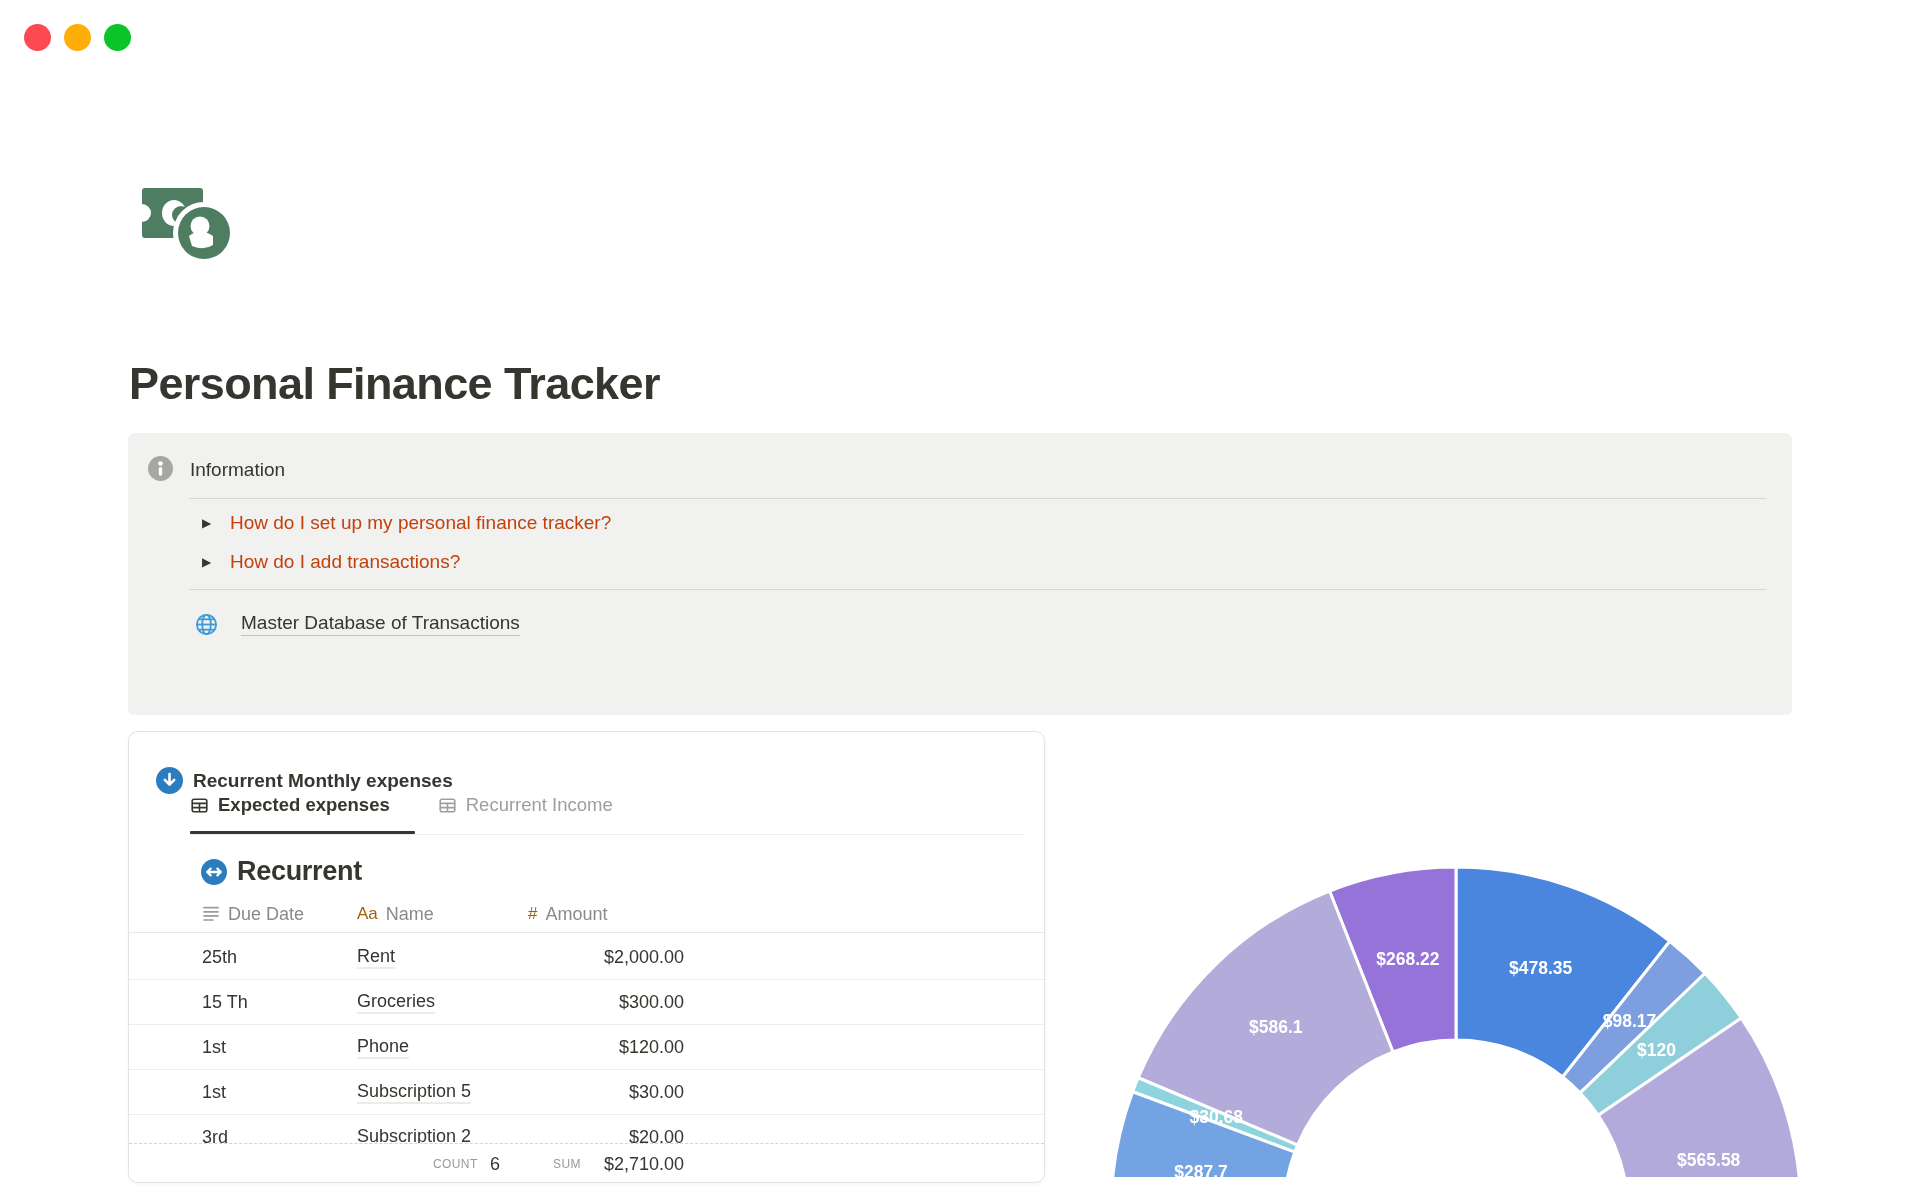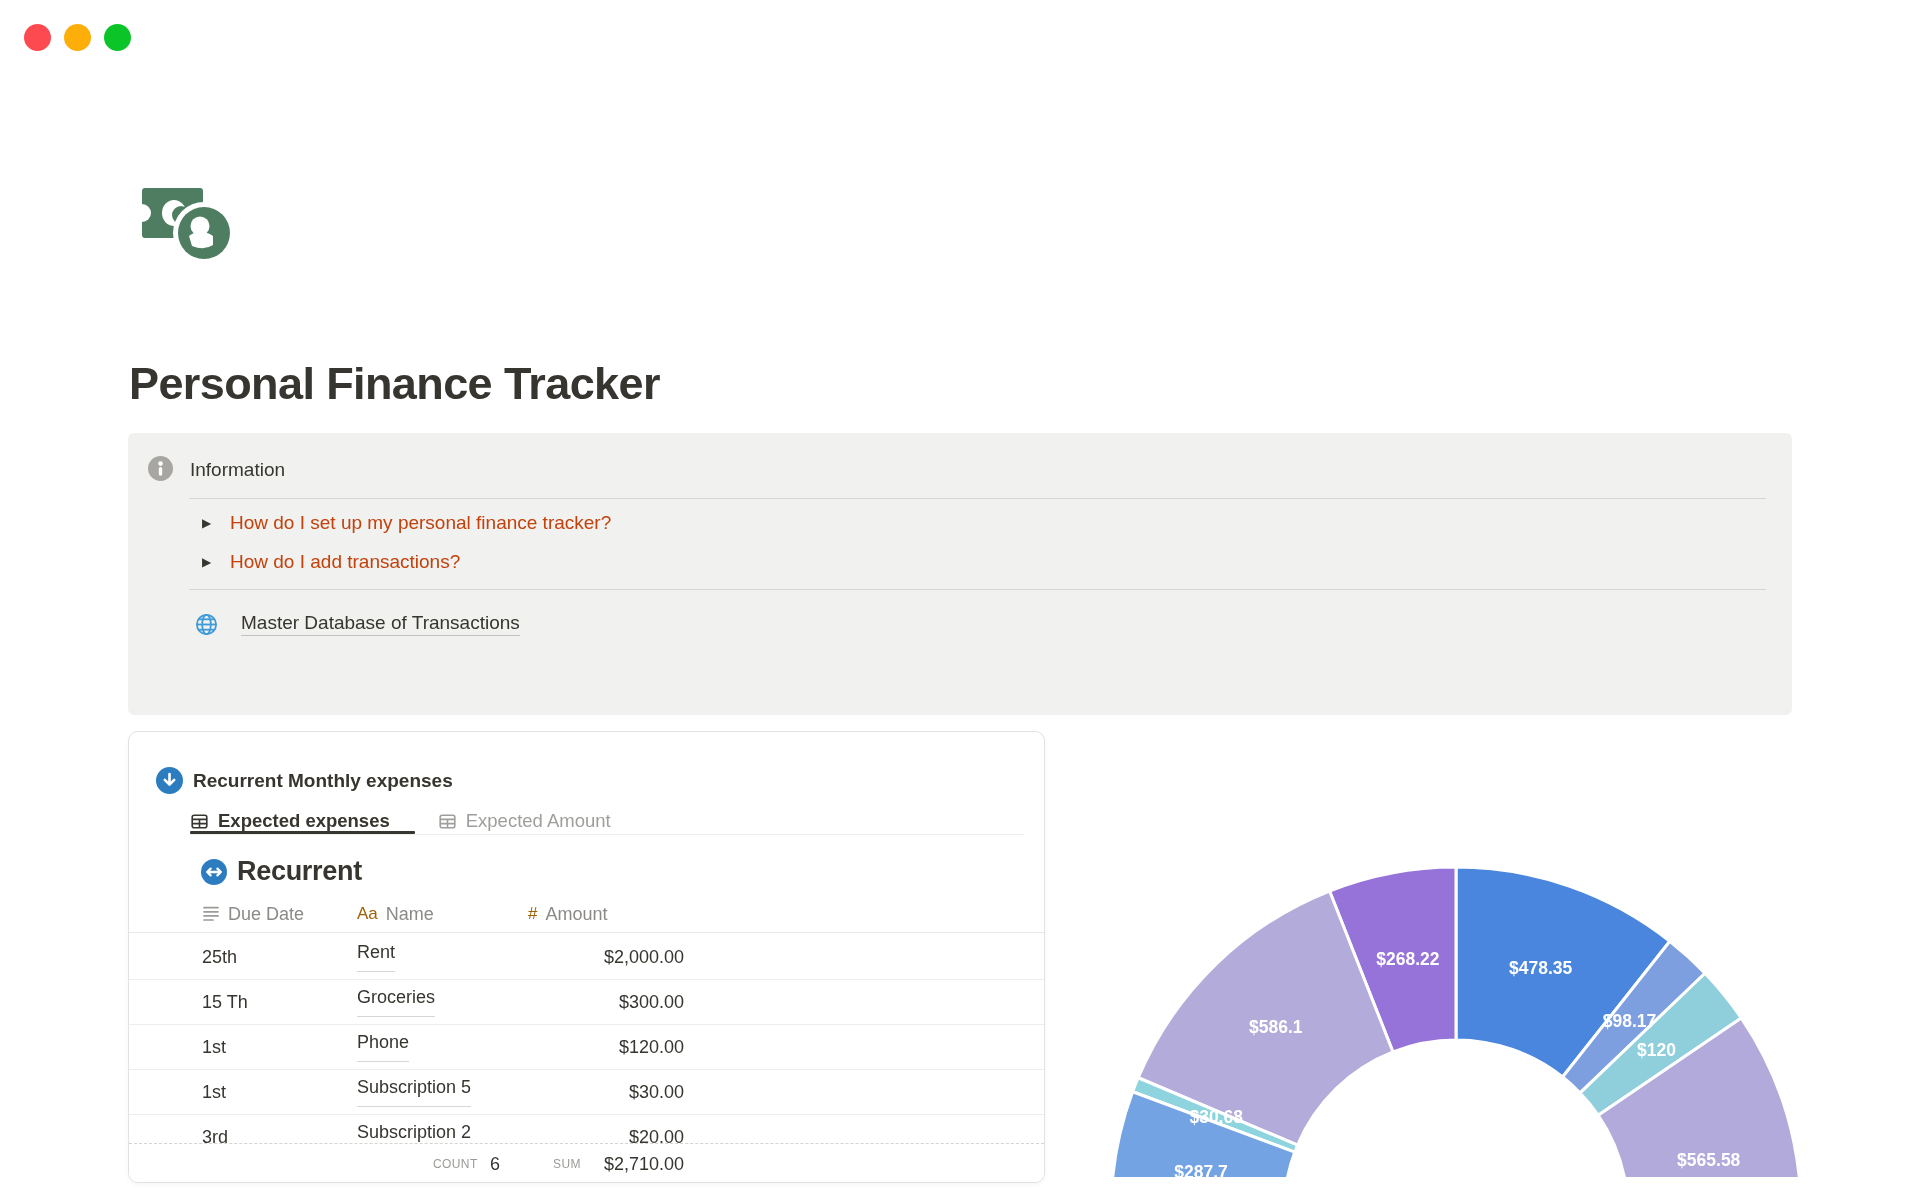"Expected expenses" .tabs { align-items: flex-end -> flex-start }
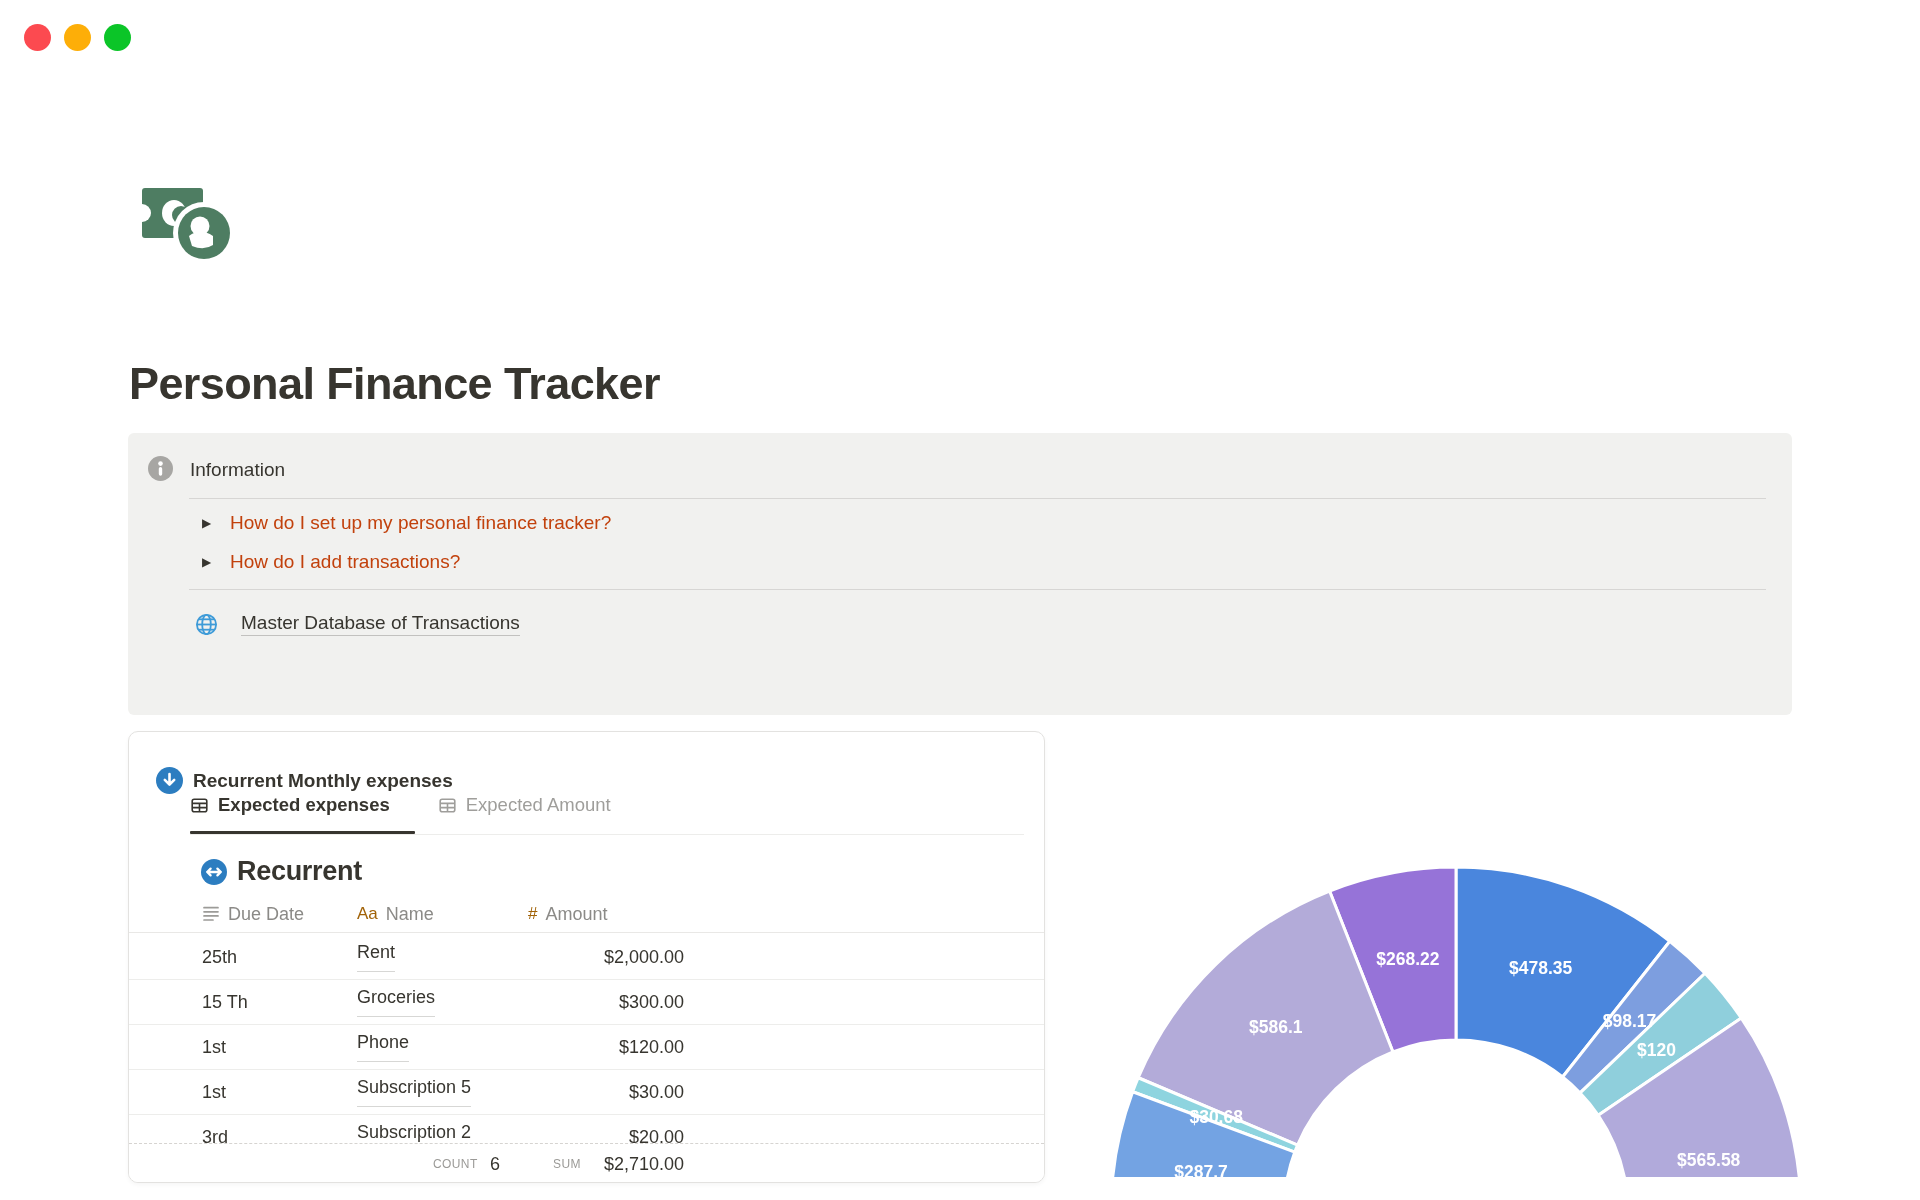"Expected Amount" span.tab-label { text: Expected Amount -> Recurrent Income }
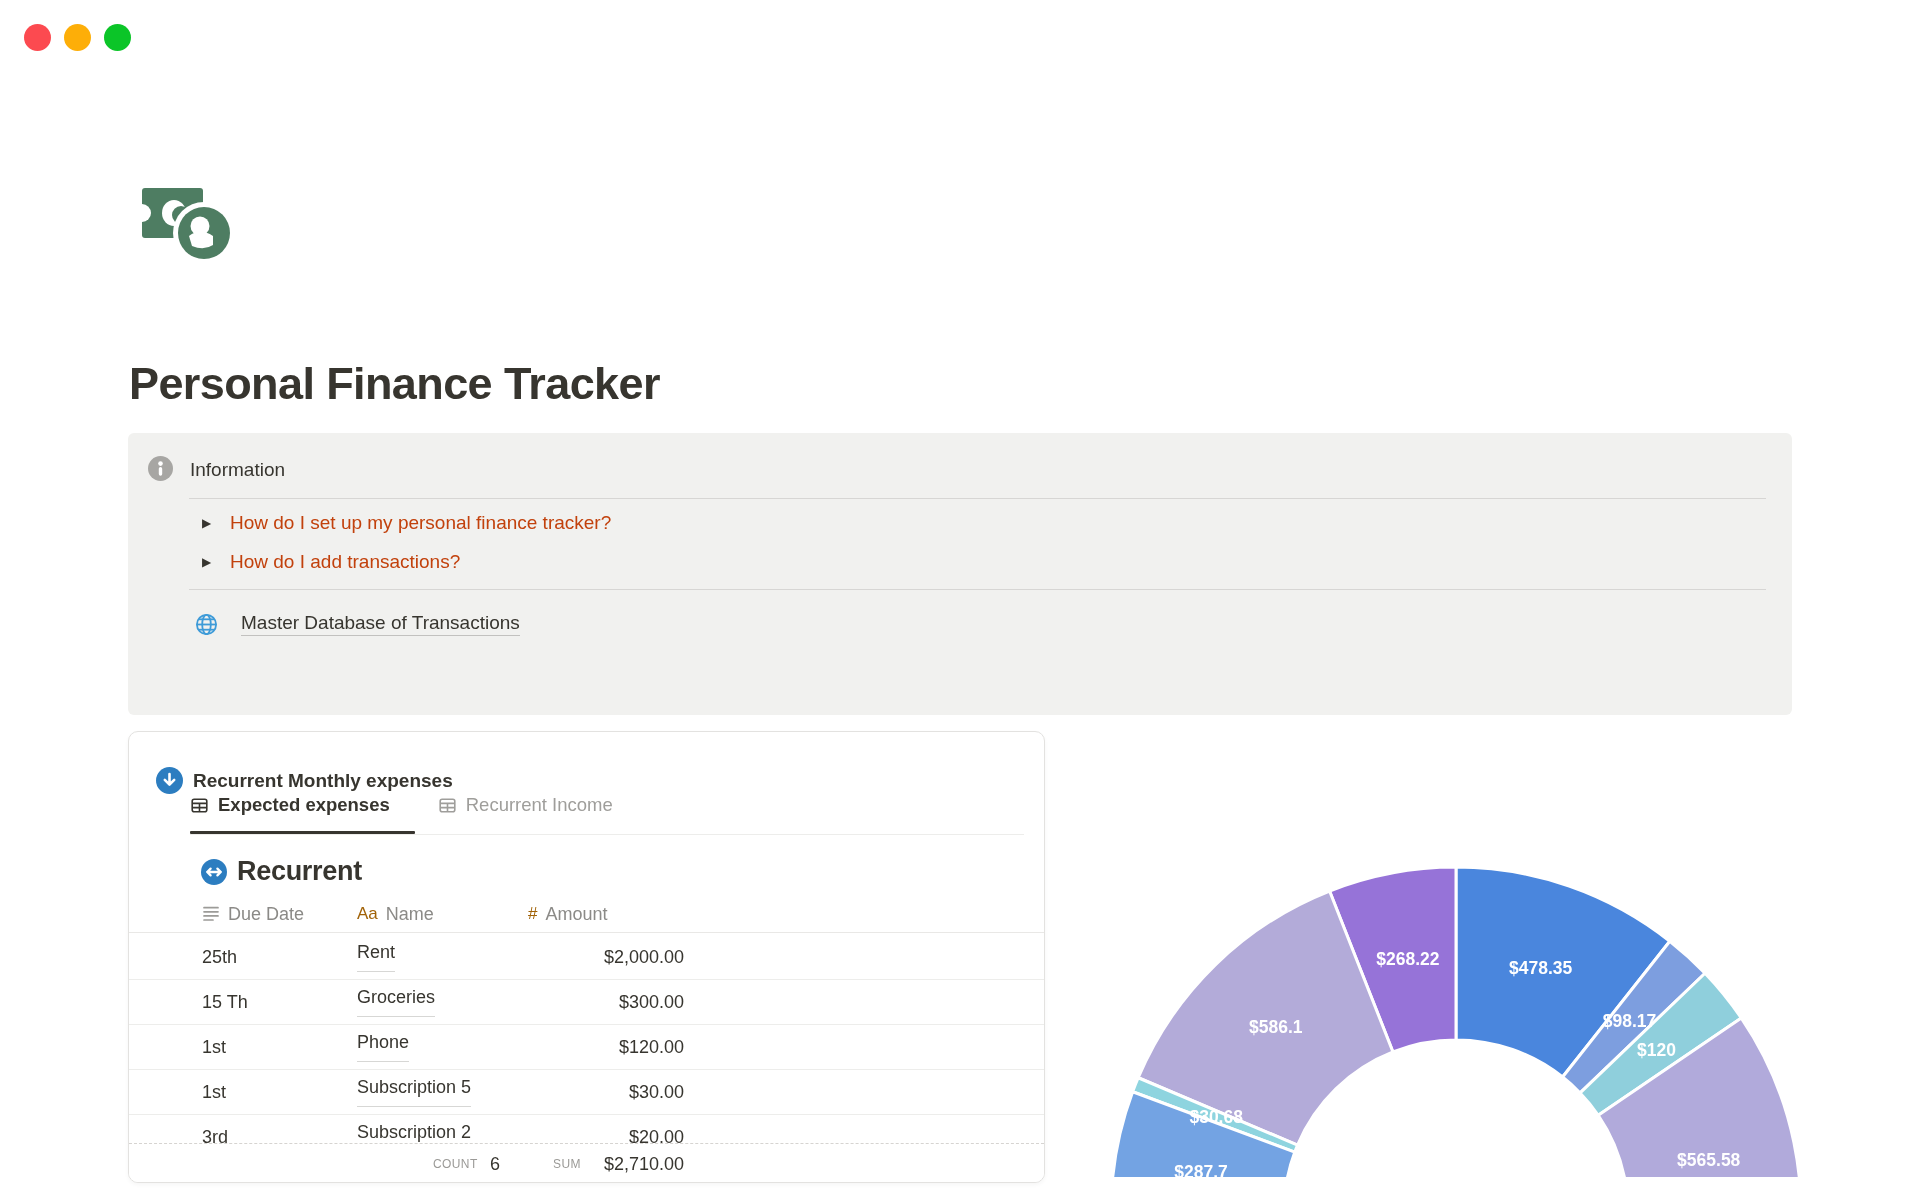"Rent" .cell.name { padding-bottom: 8px -> 1px }
